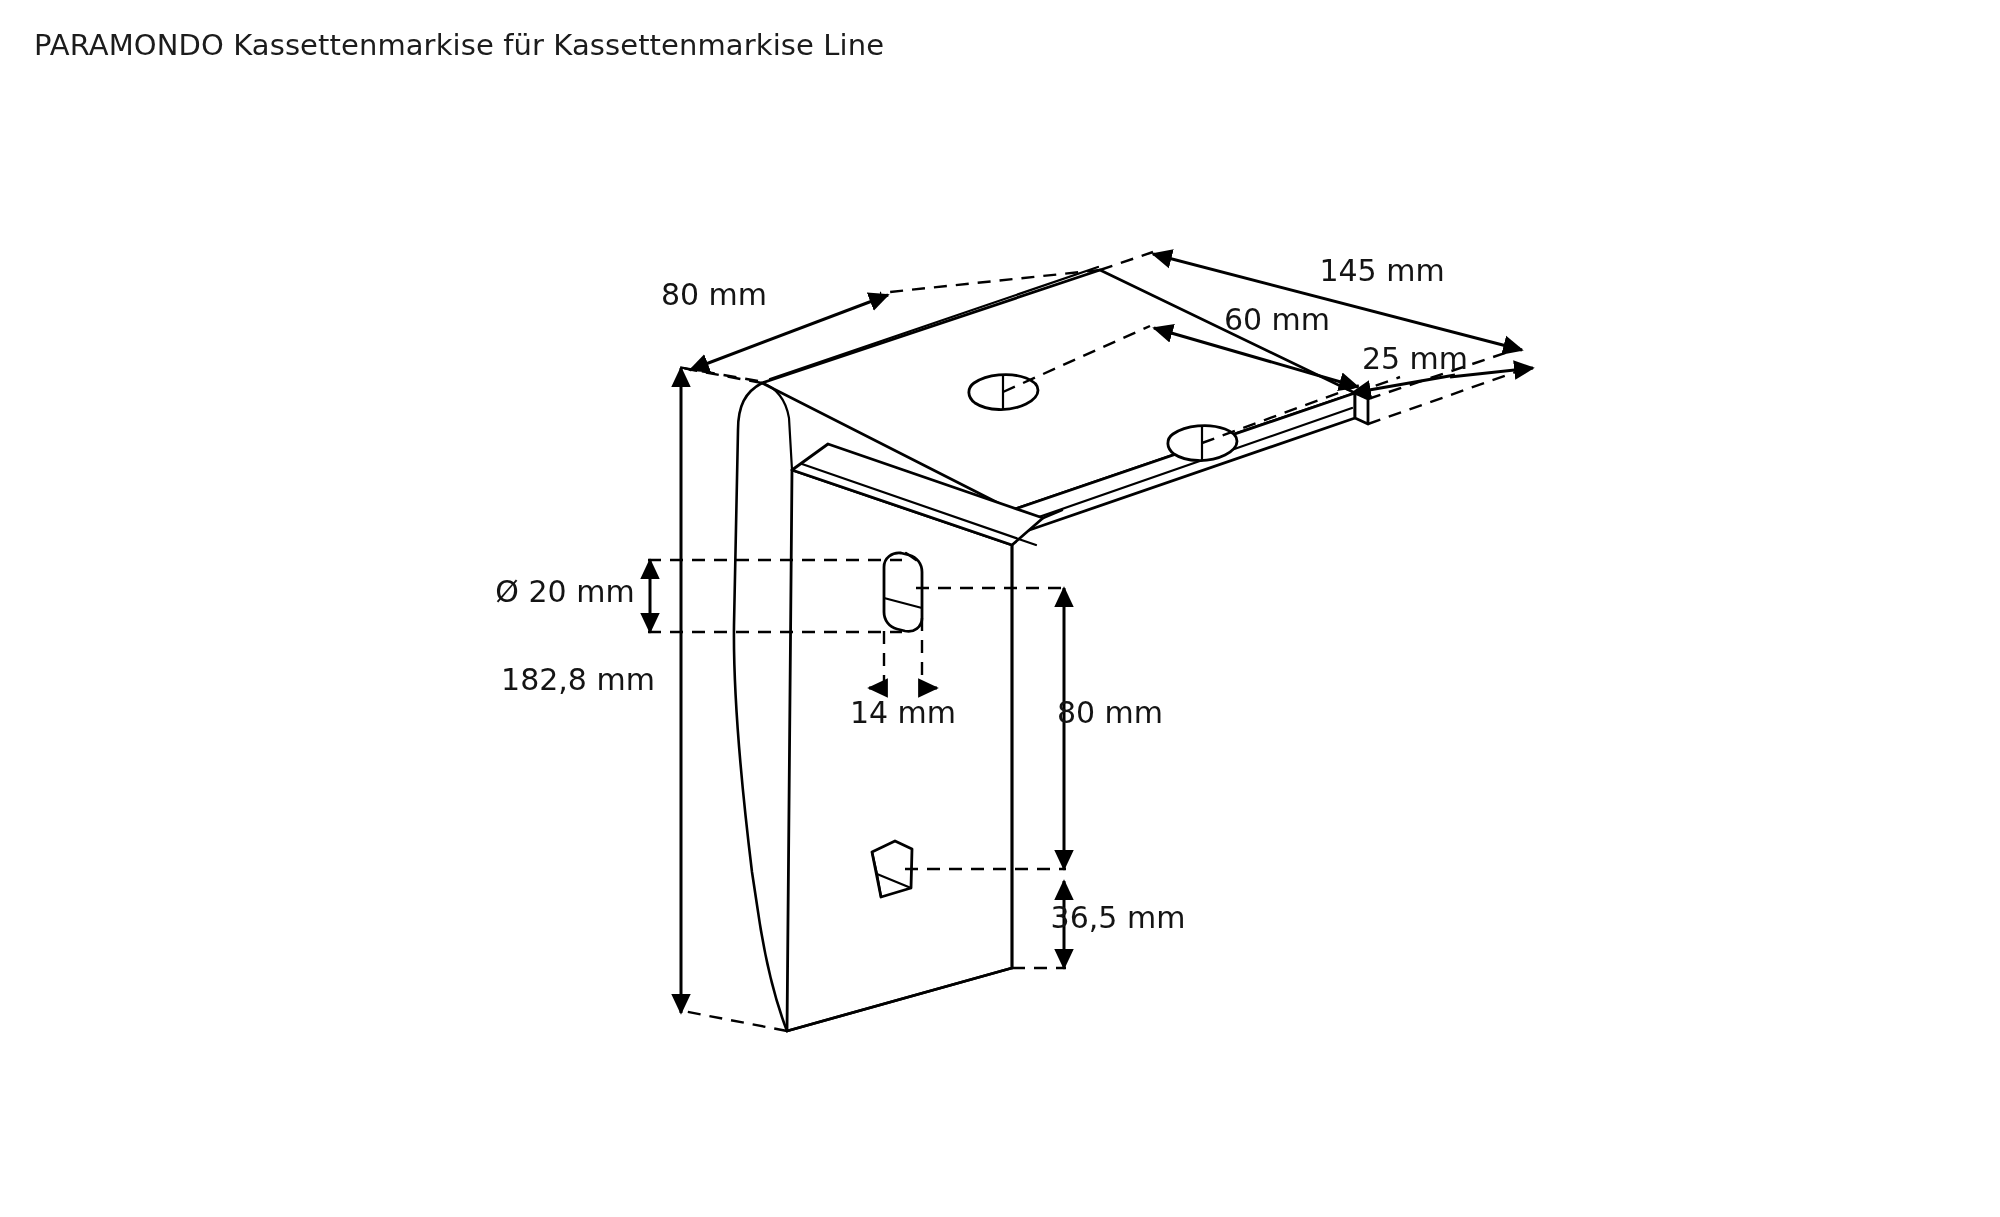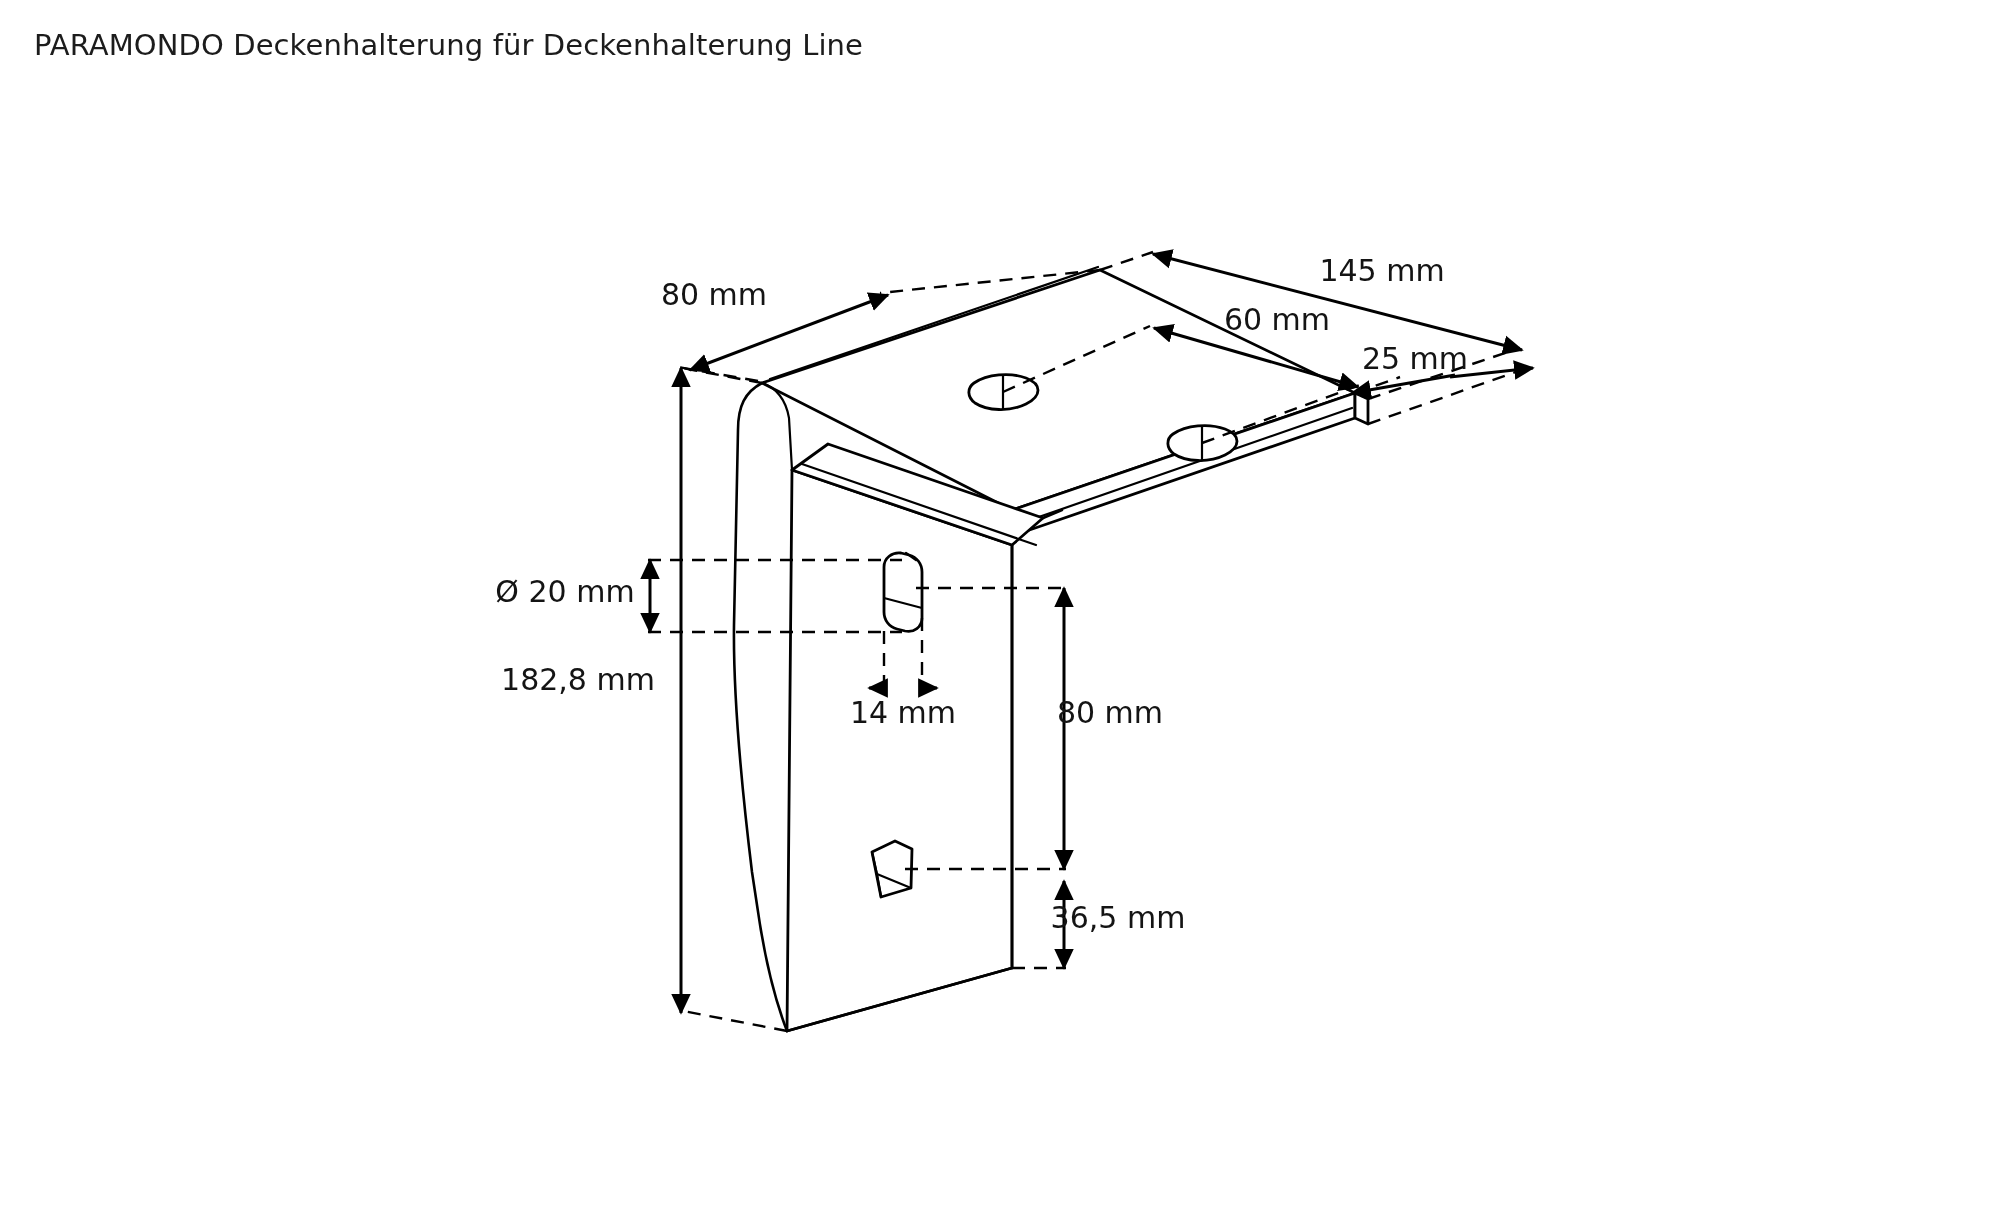"PARAMONDO Deckenhalterung für" div { text: Deckenhalterung für Deckenhalterung -> Kassettenmarkise für Kassettenmarkise }
